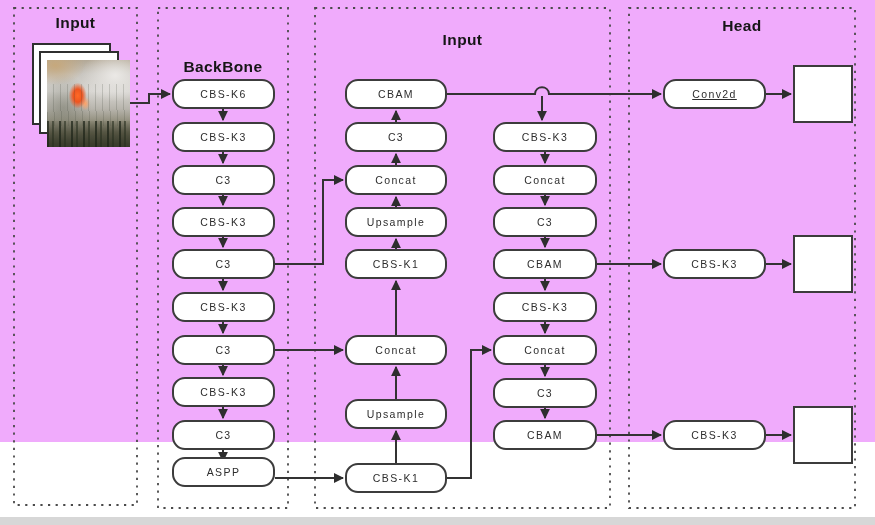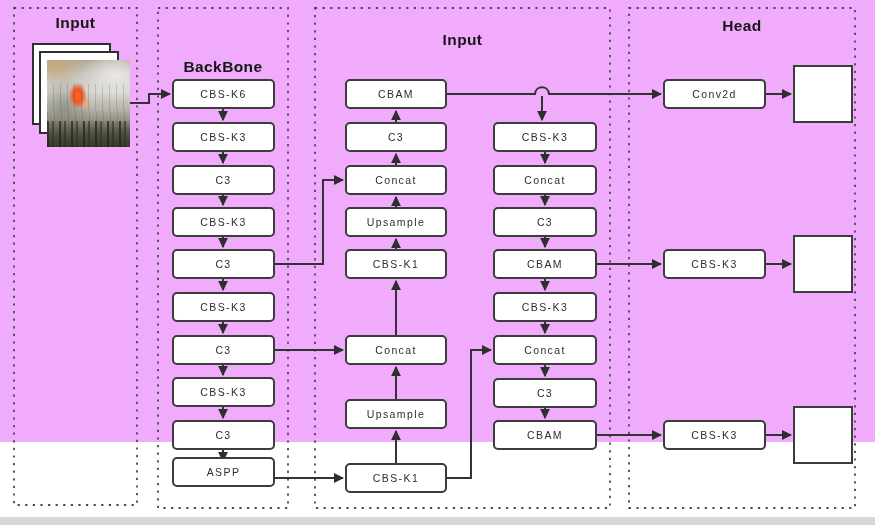"CBS-K6" .node { border-radius: 5px -> 13px }
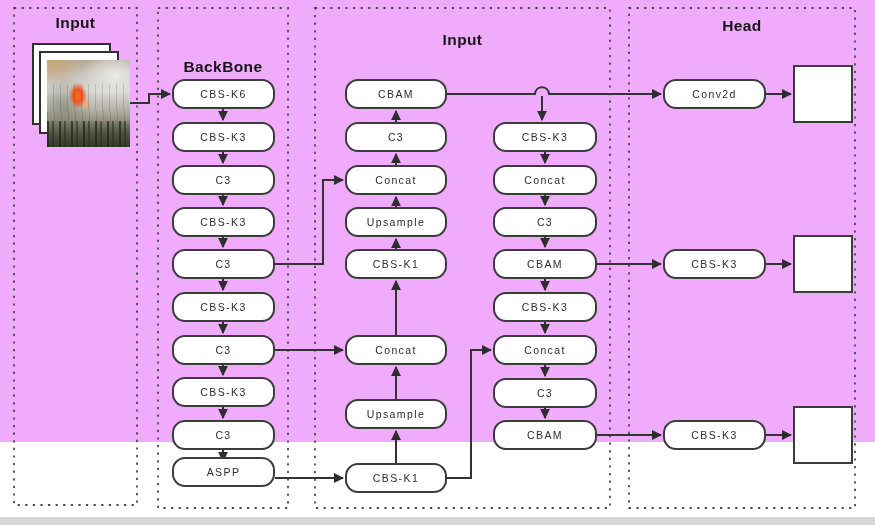"Conv2d" div.node { text-decoration: none -> underline }
